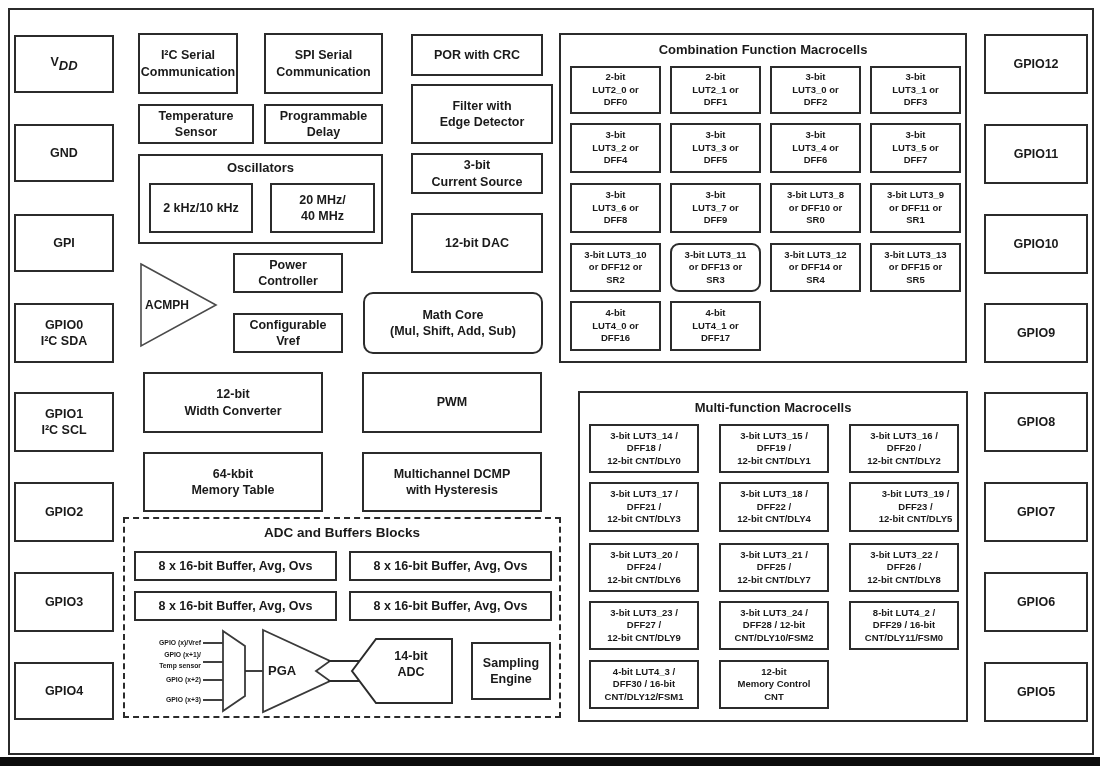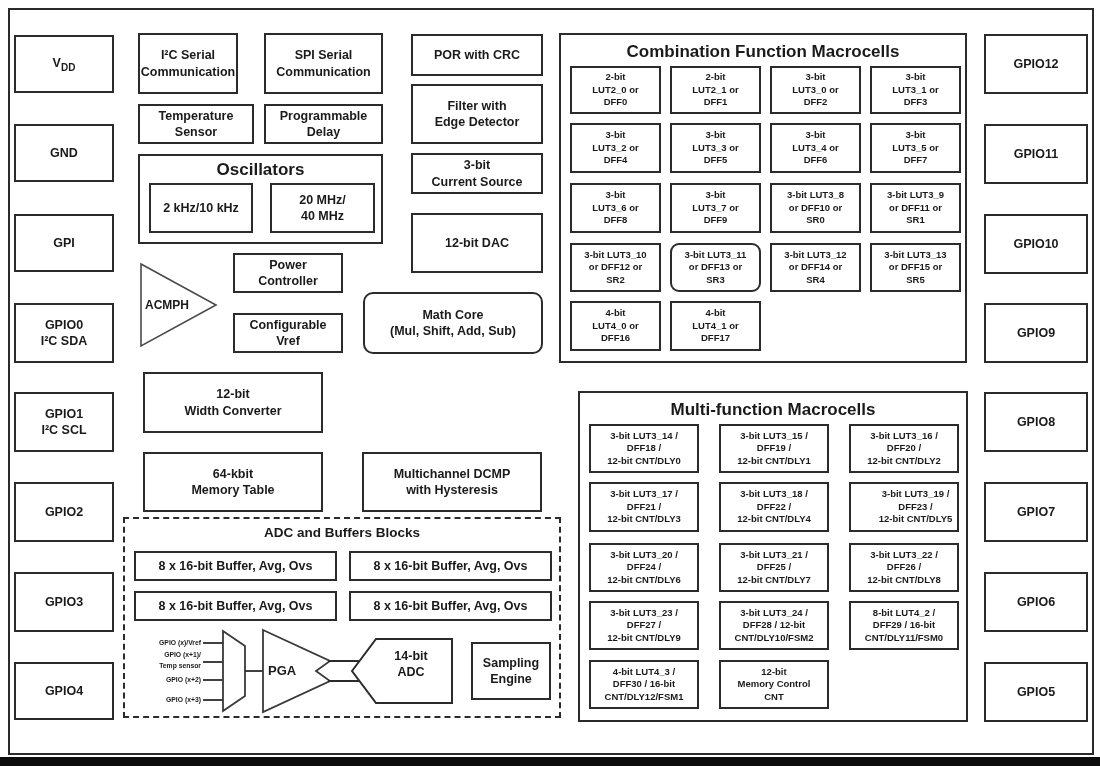"Combination Function Macrocells" .sec-title { font-size: 17px -> 13px }
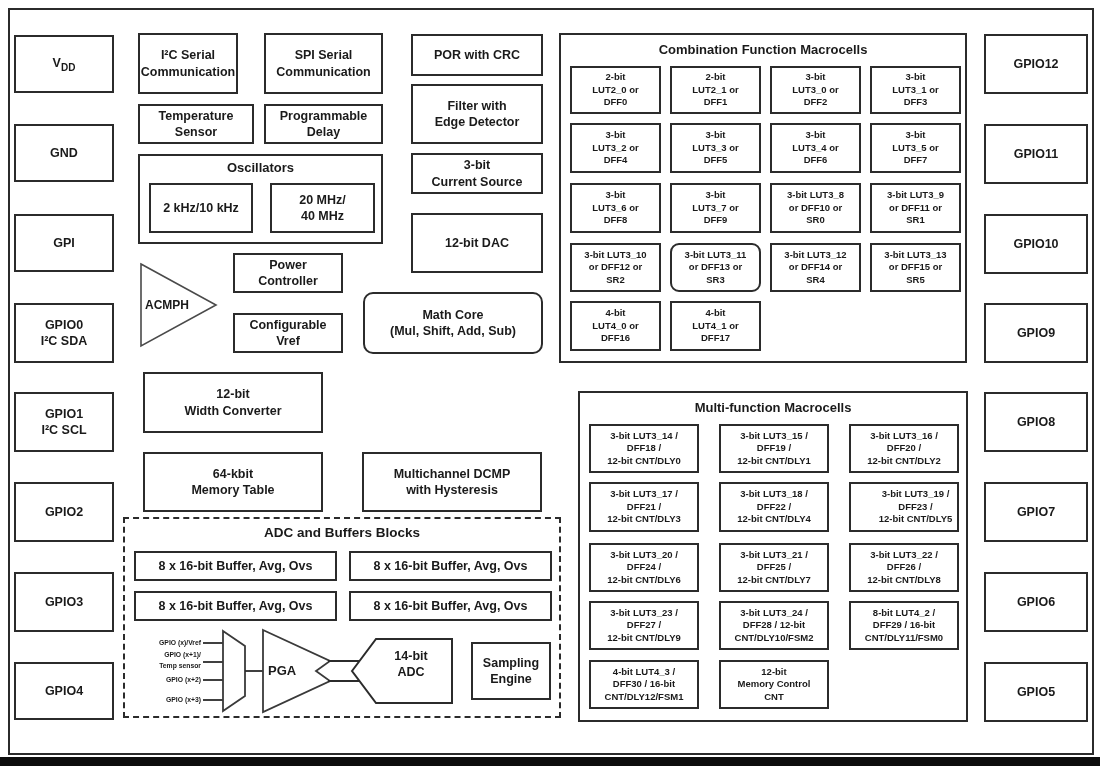"DD" sub { font-size: 10px -> 13px; font-style: none -> italic }
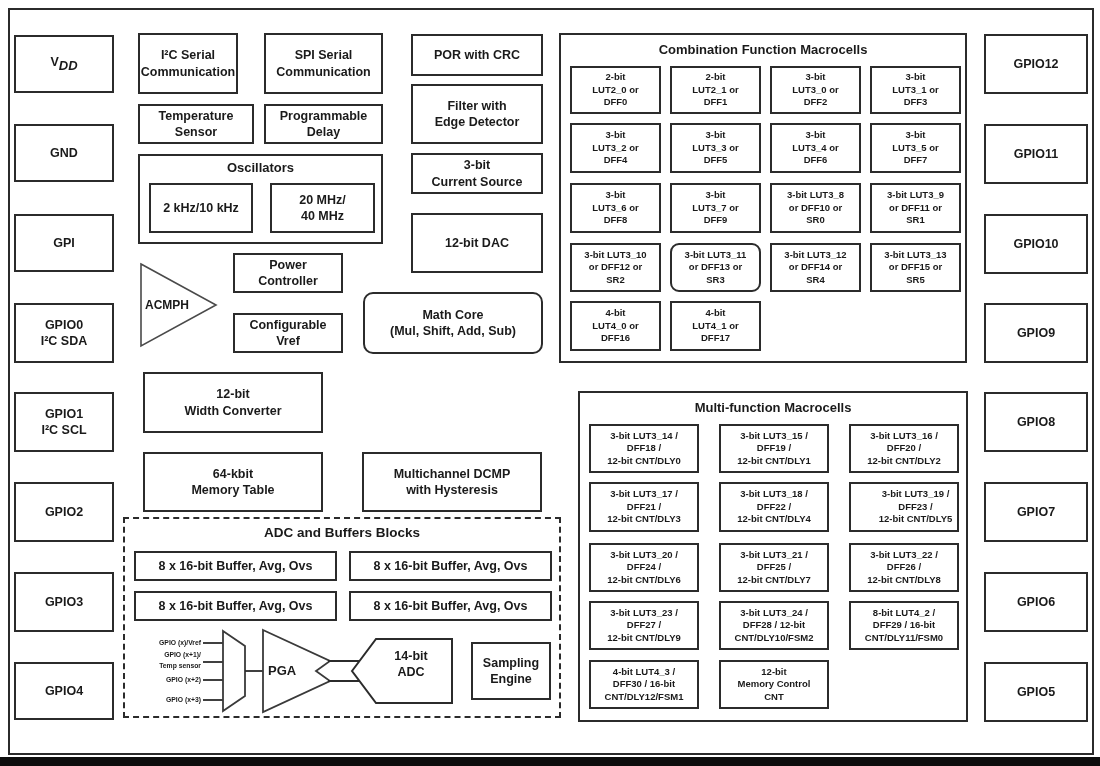"Filter with" div.box { width: 132px -> 142px }
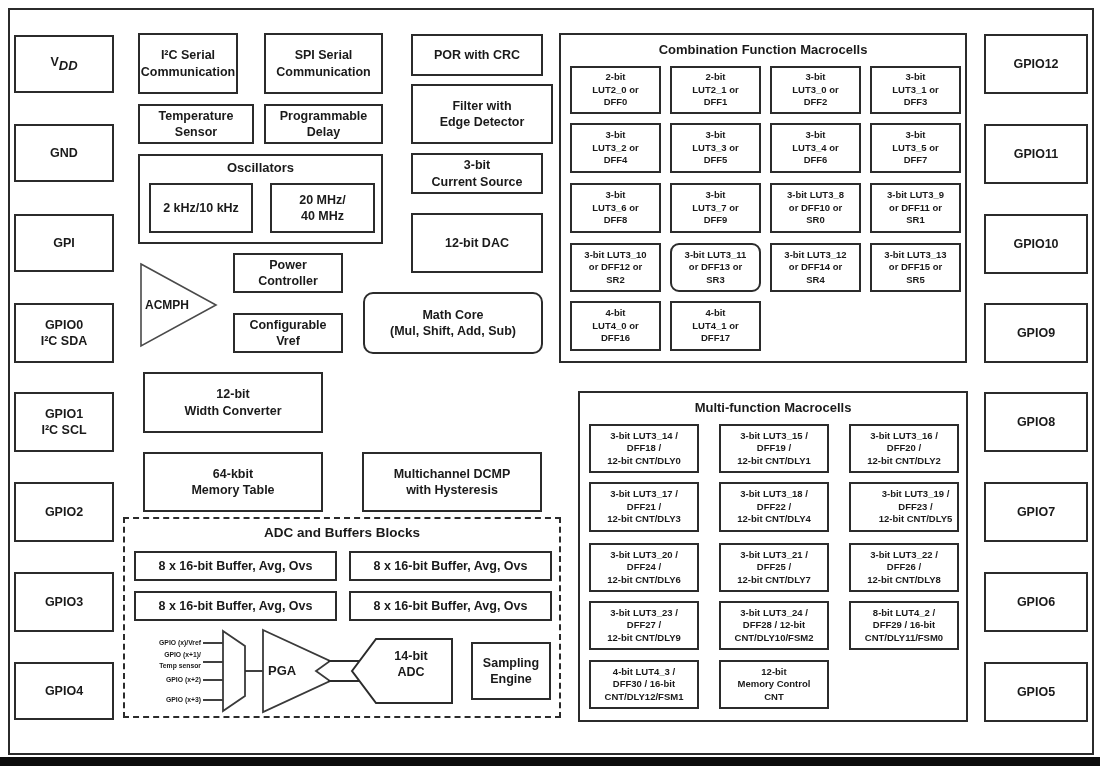"PWM" div.box { html: none -> <div>PWM</div> }
